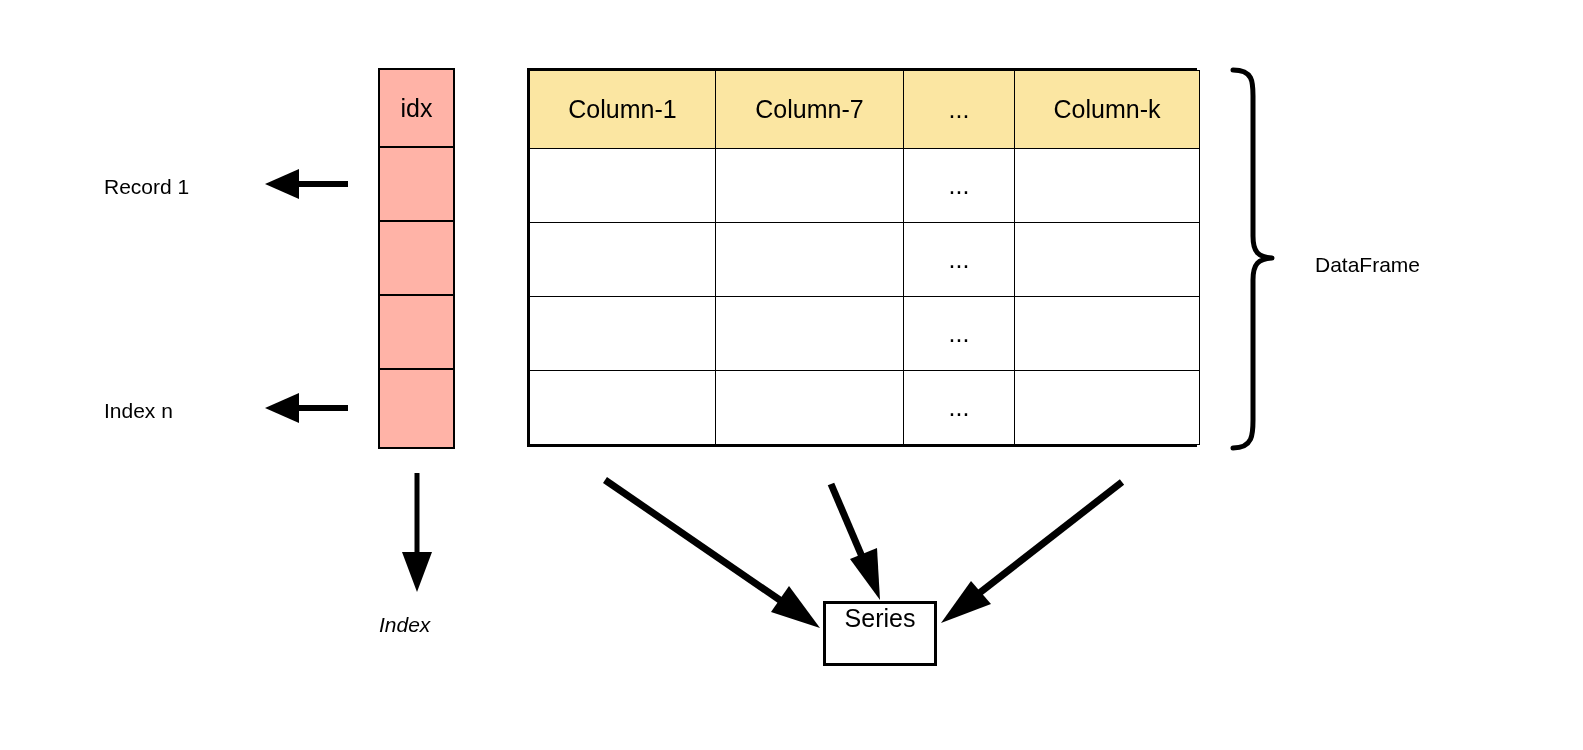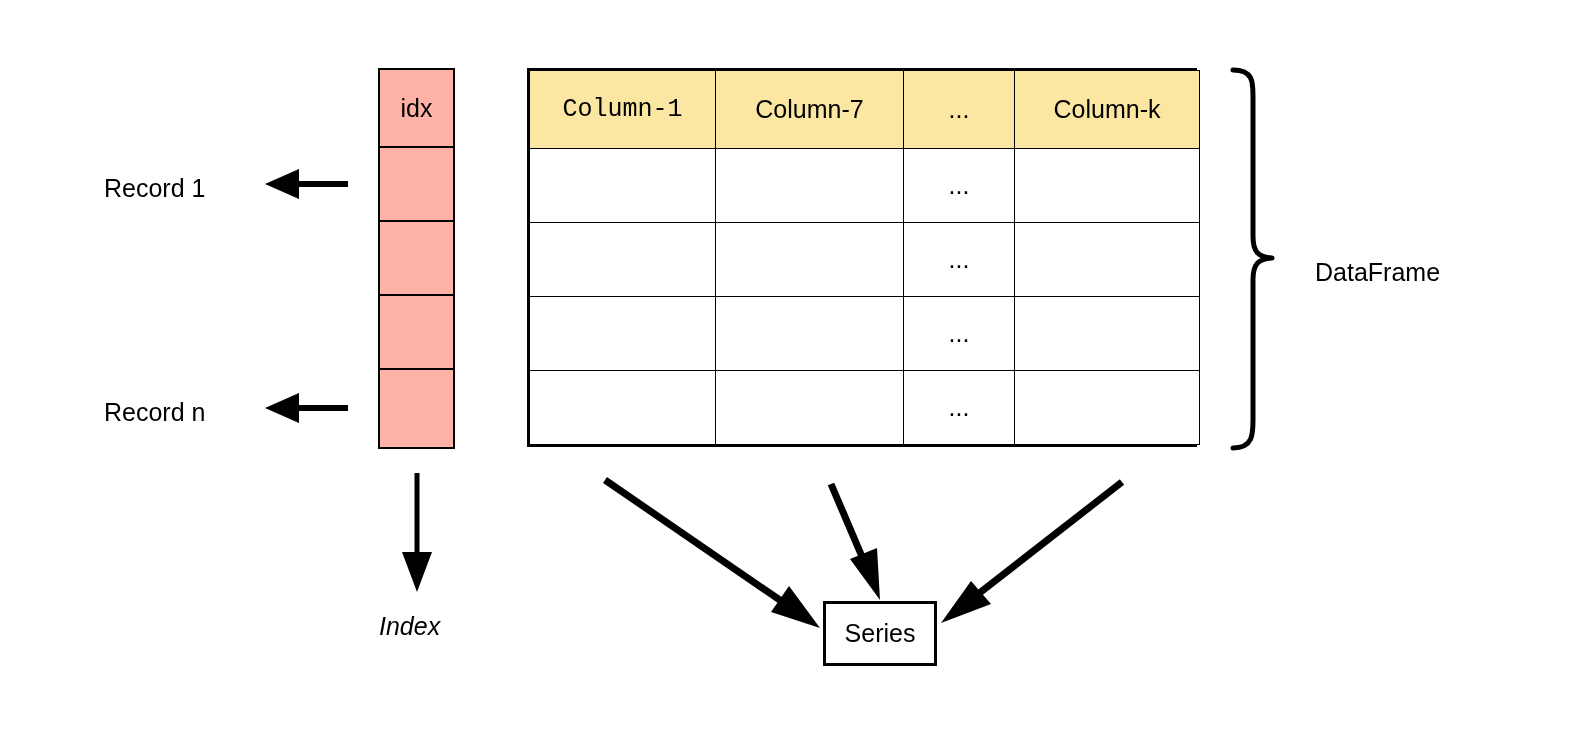"Column-1" .col-a { font-family: Liberation Mono, monospace -> none }
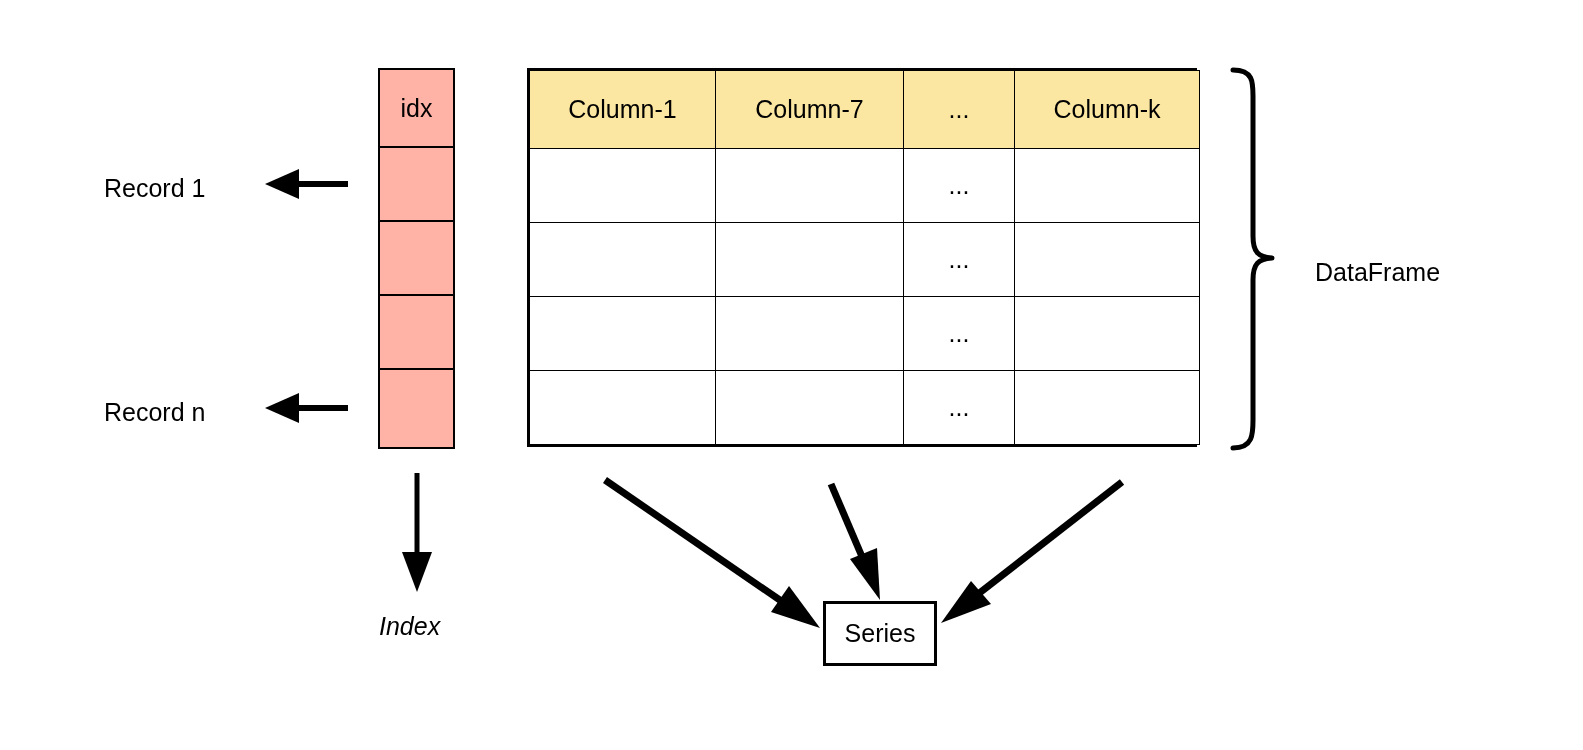"Record 1" .lbl { font-size: 25px -> 21px }
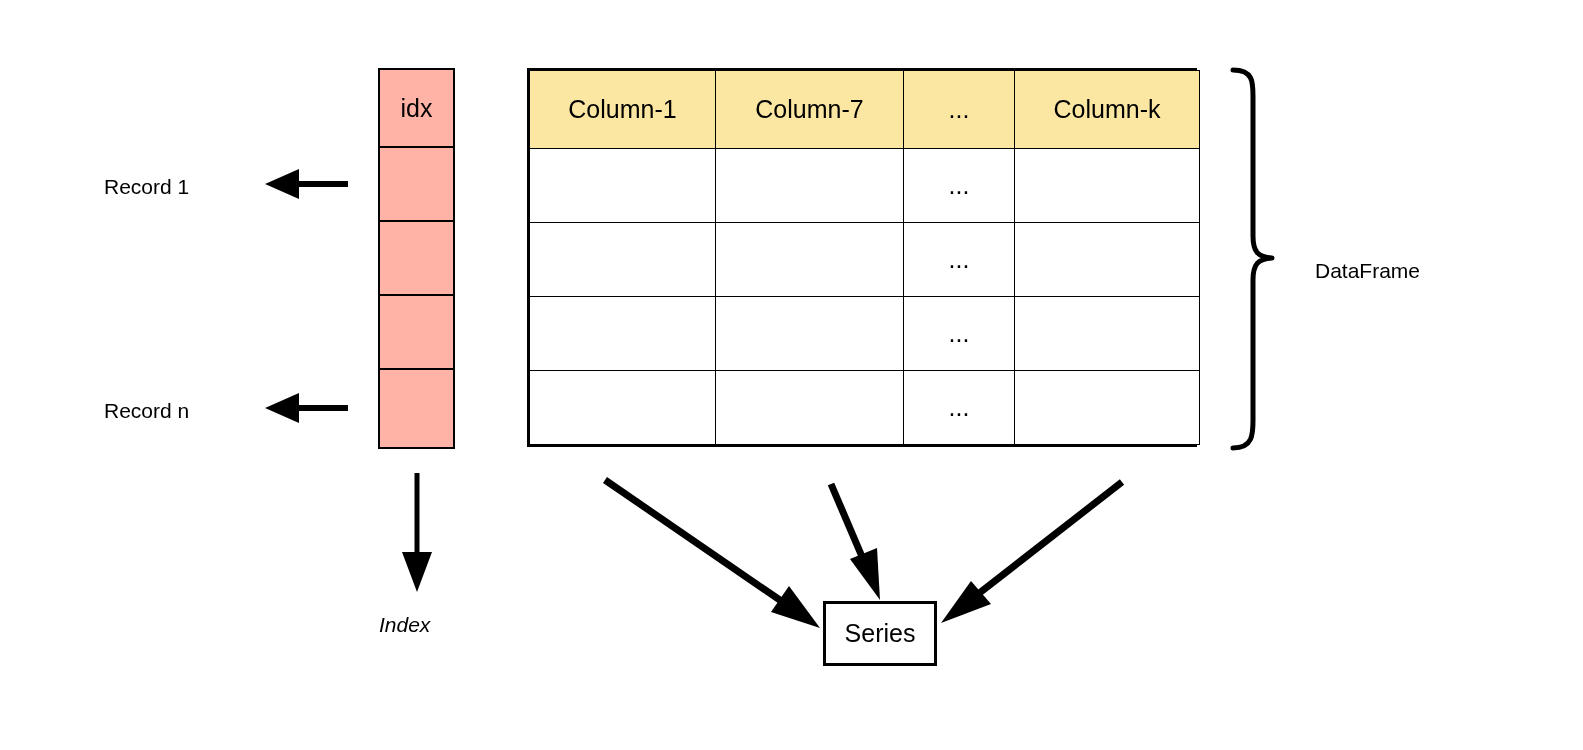"DataFrame" #dataframe-label { top: 260px -> 254px }
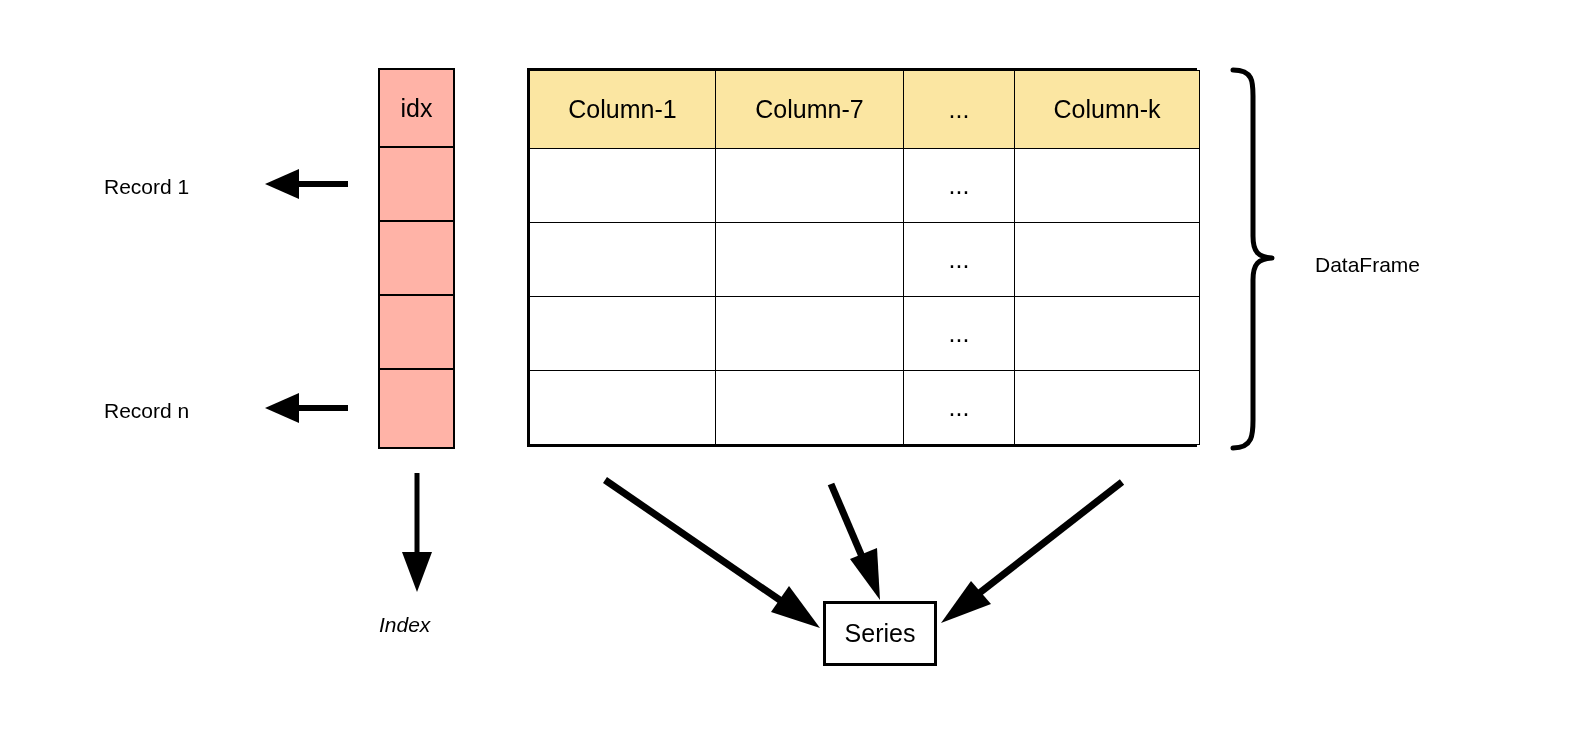"Record n" div.lbl { text: Record -> Index }
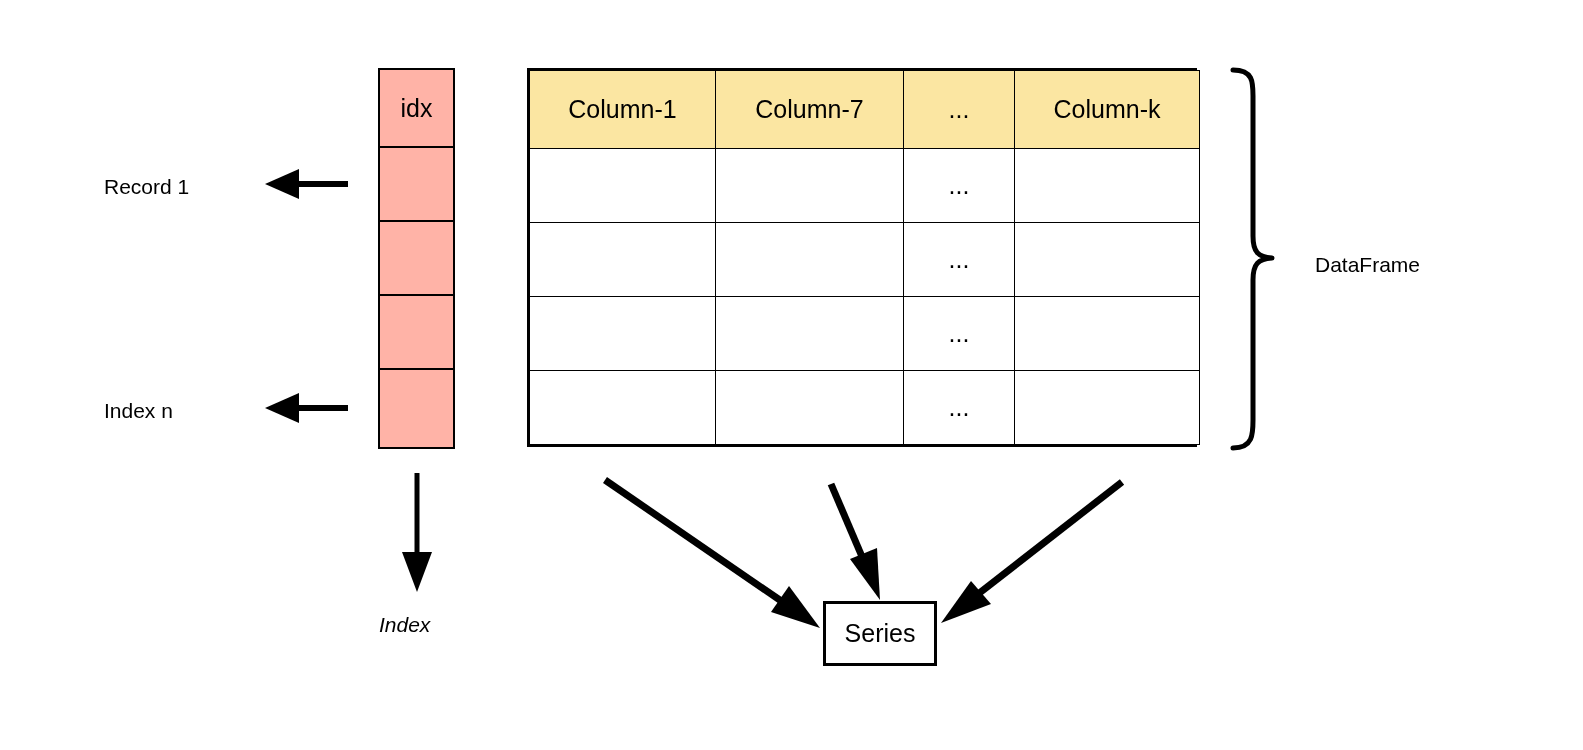"Series" #series-box { align-items: center -> flex-start }
